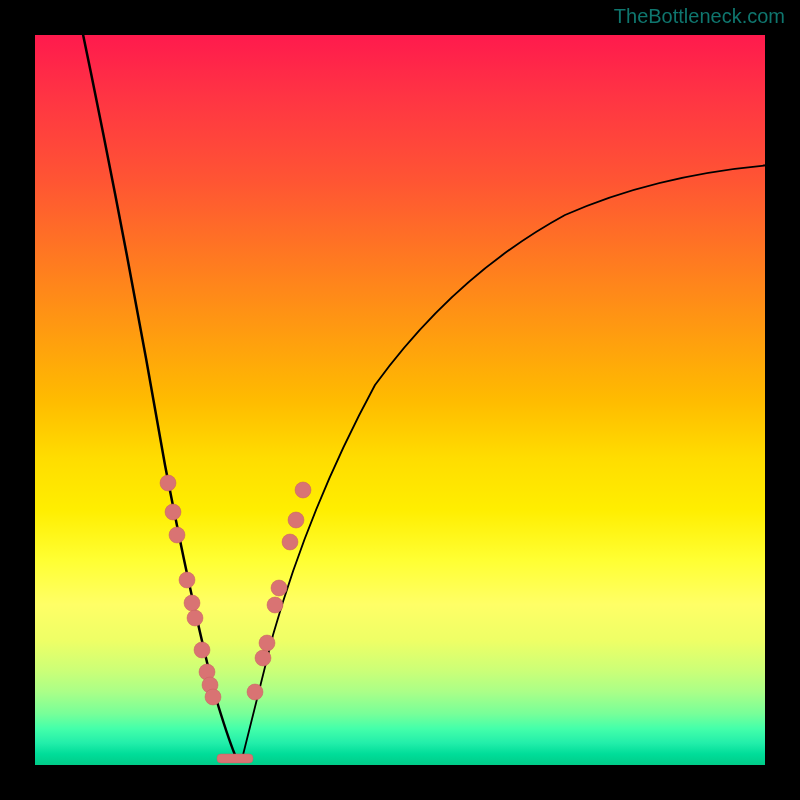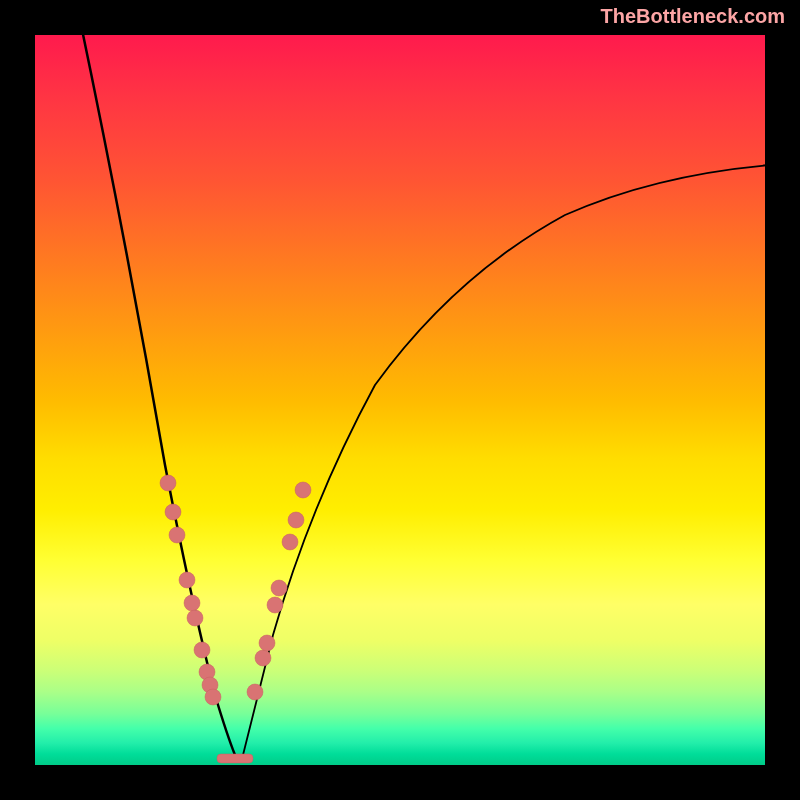"TheBottleneck.com" .watermark { color: #fca5a5 -> #0f766e; font-weight: bold -> normal }
